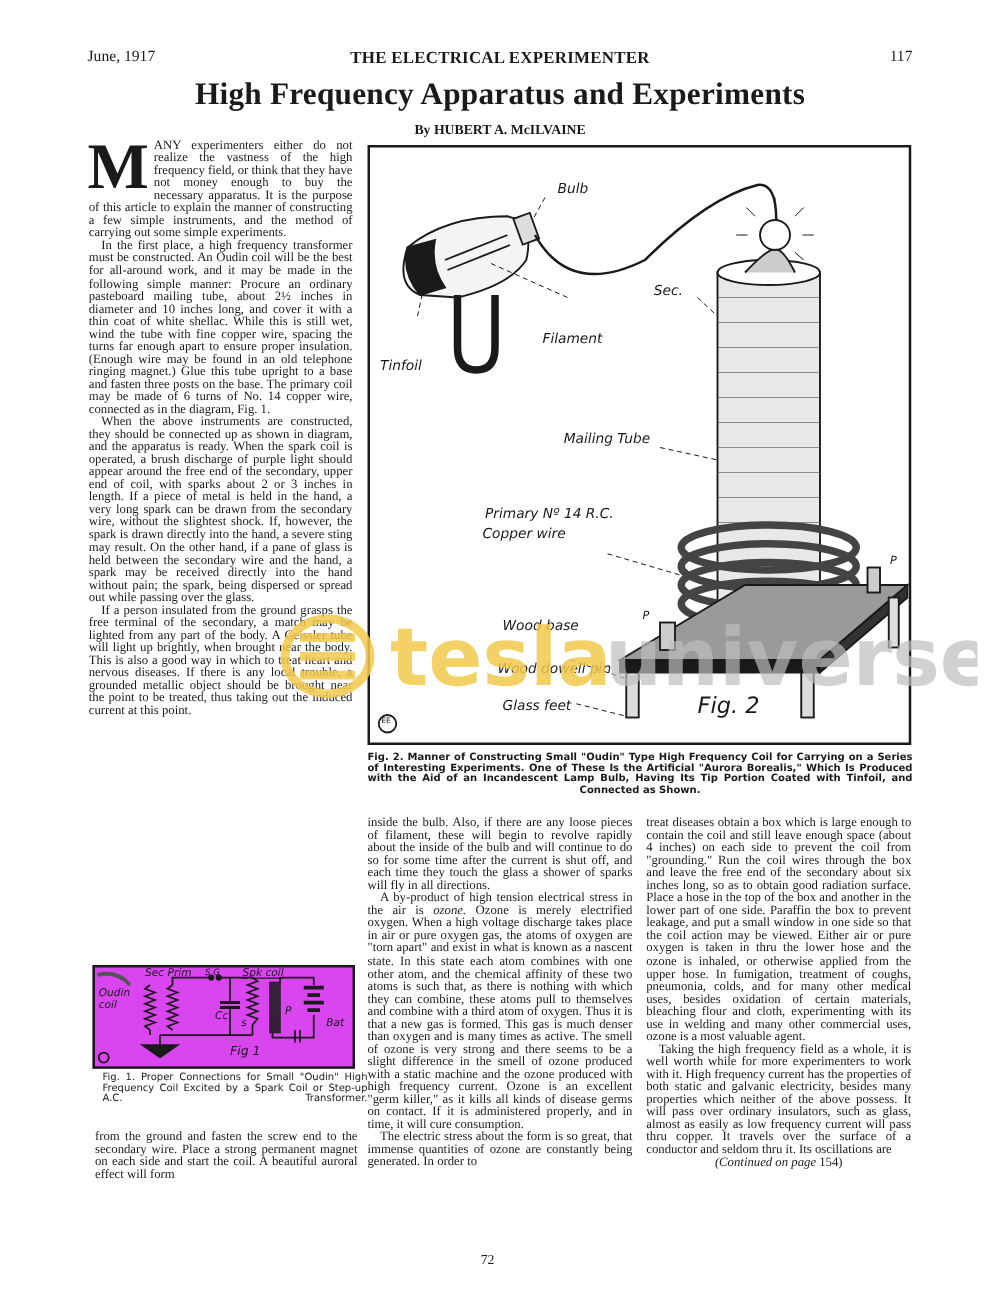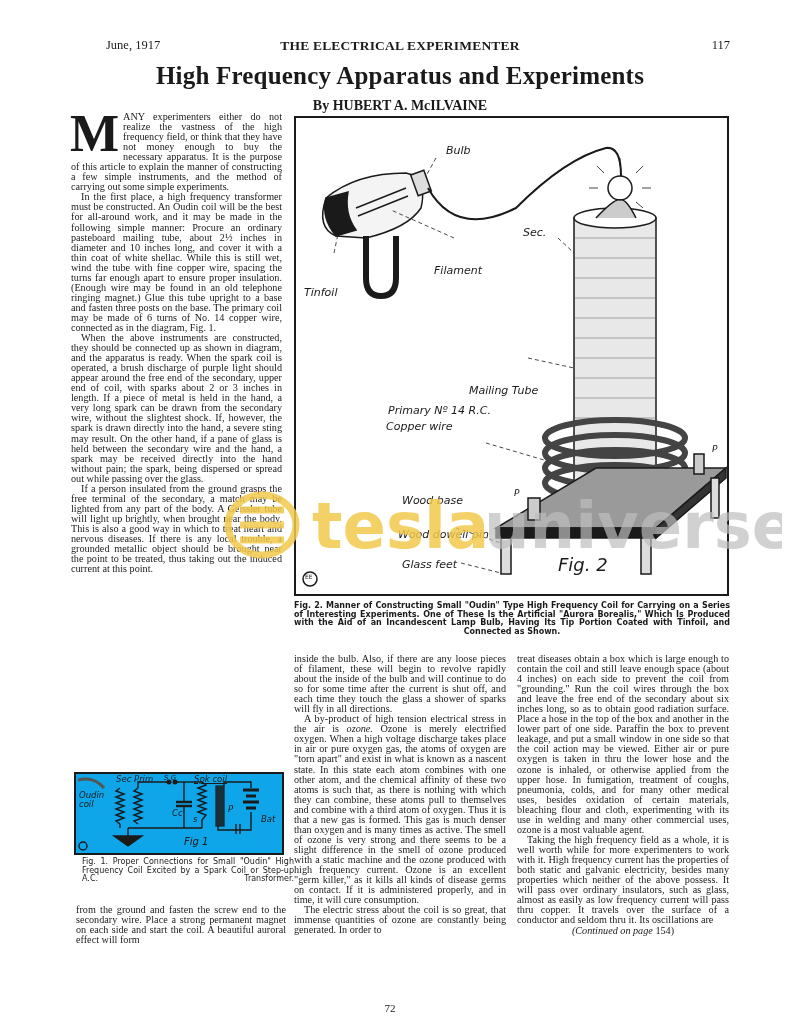"June, 1917" .running-head .date { margin-left: 36px -> none }
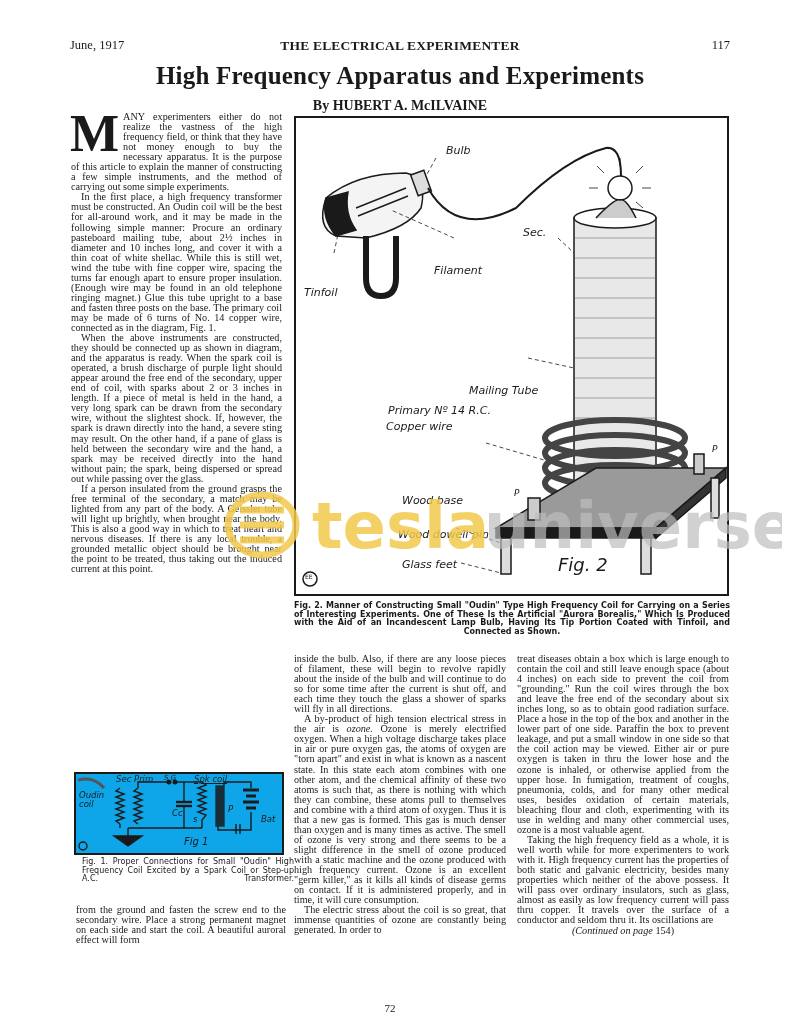"By HUBERT A. McILVAINE" .byline { font-size: 14px -> 11px }
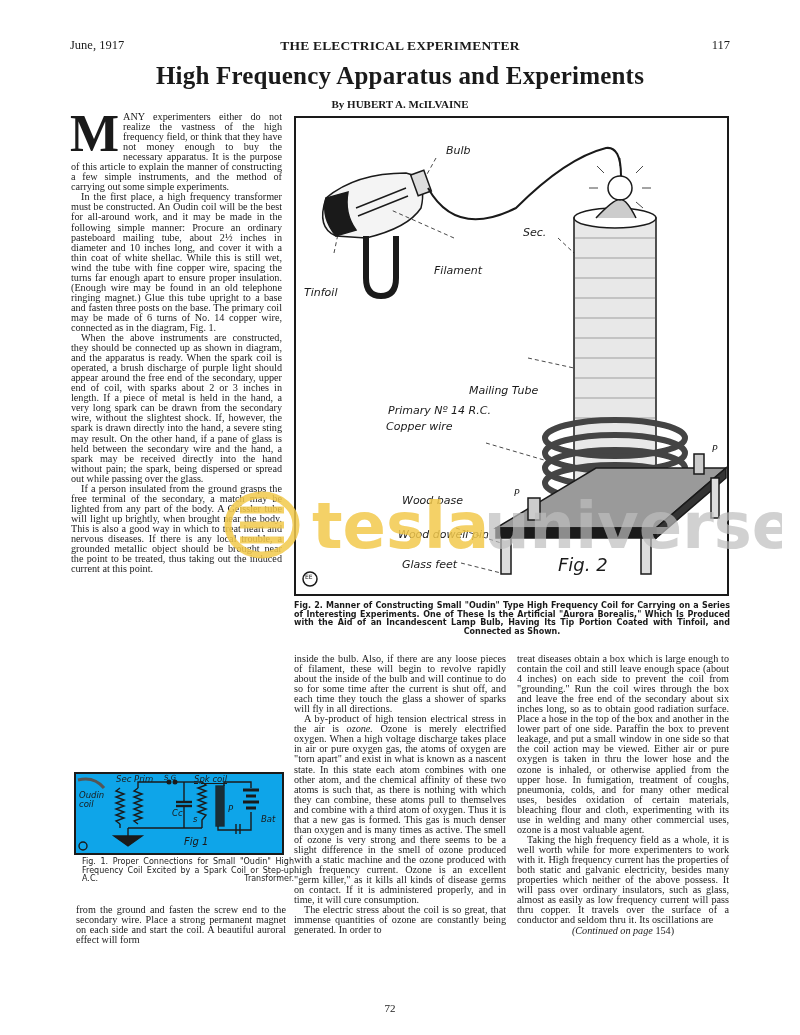"Mailing Tube" span.fig-label { left: 173px -> 155px; margin-top: 40px -> none }
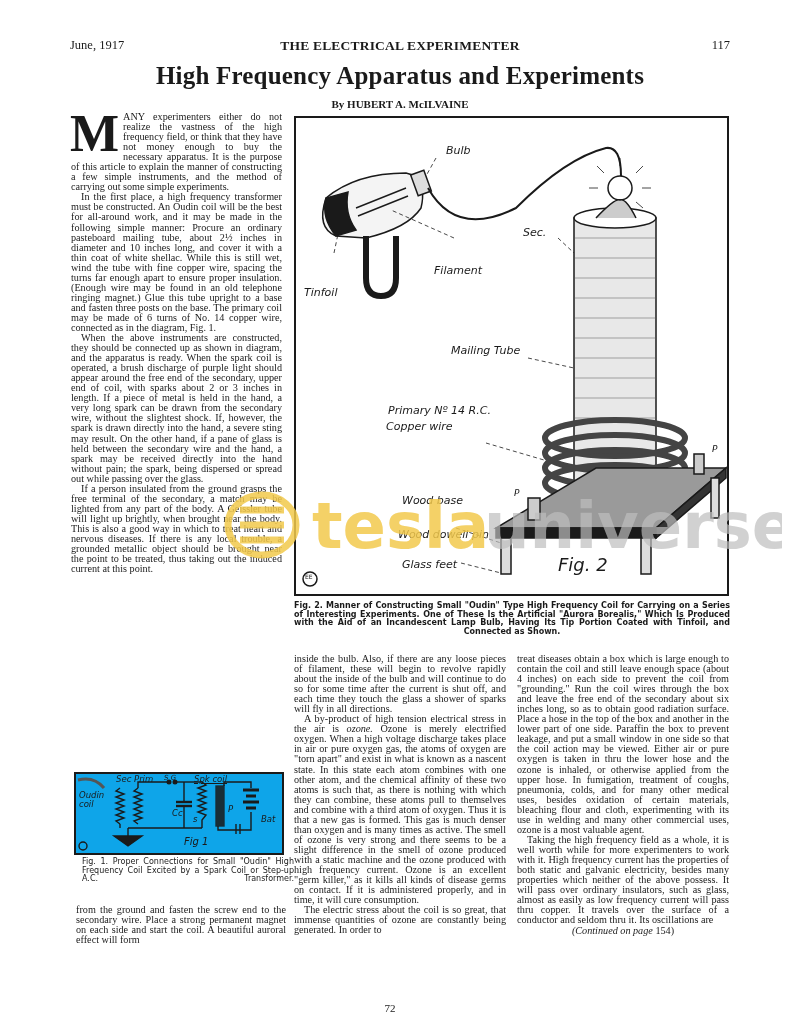"Sec" .fig1 { background: #0ea5e9 -> #d946ef }
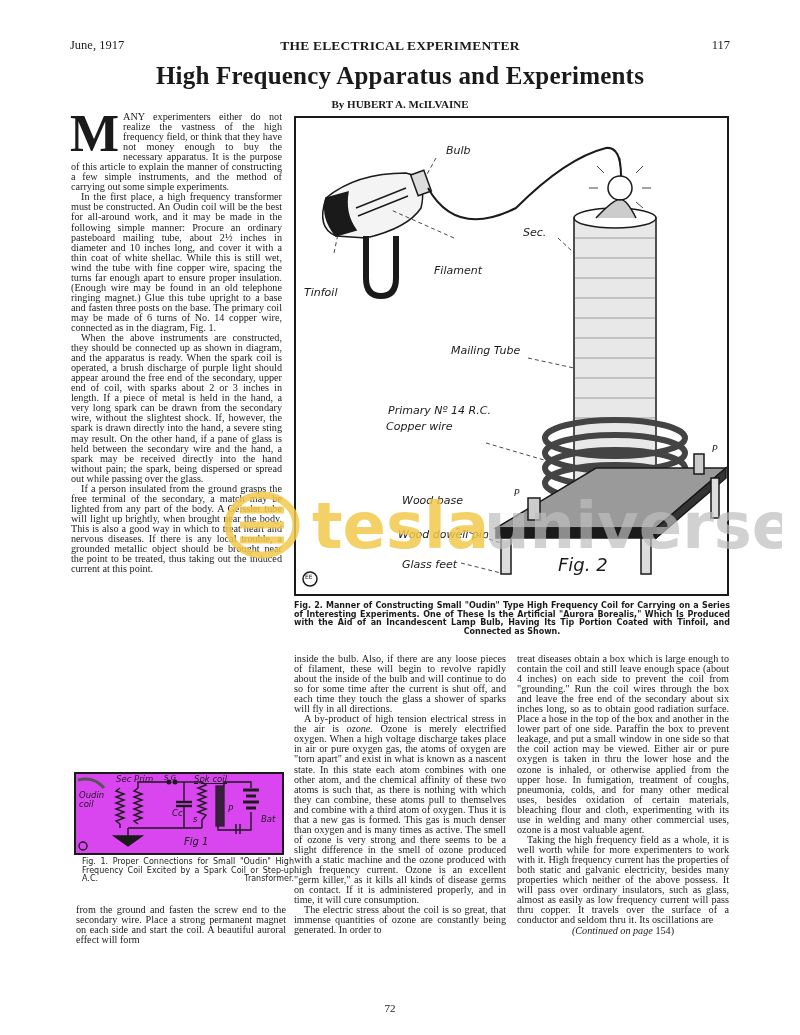"The electric stress about the" p { text: coil -> form }
